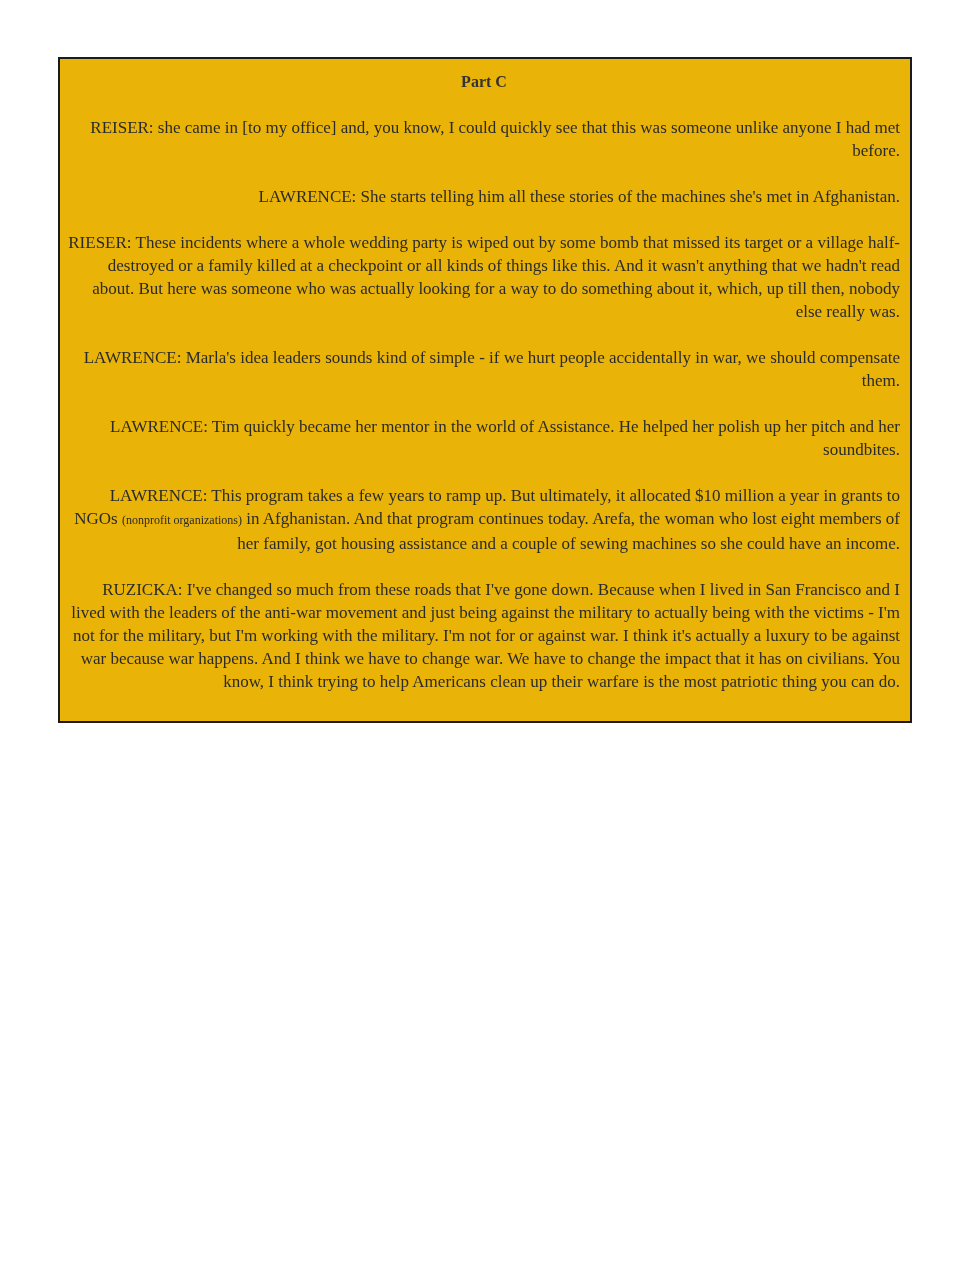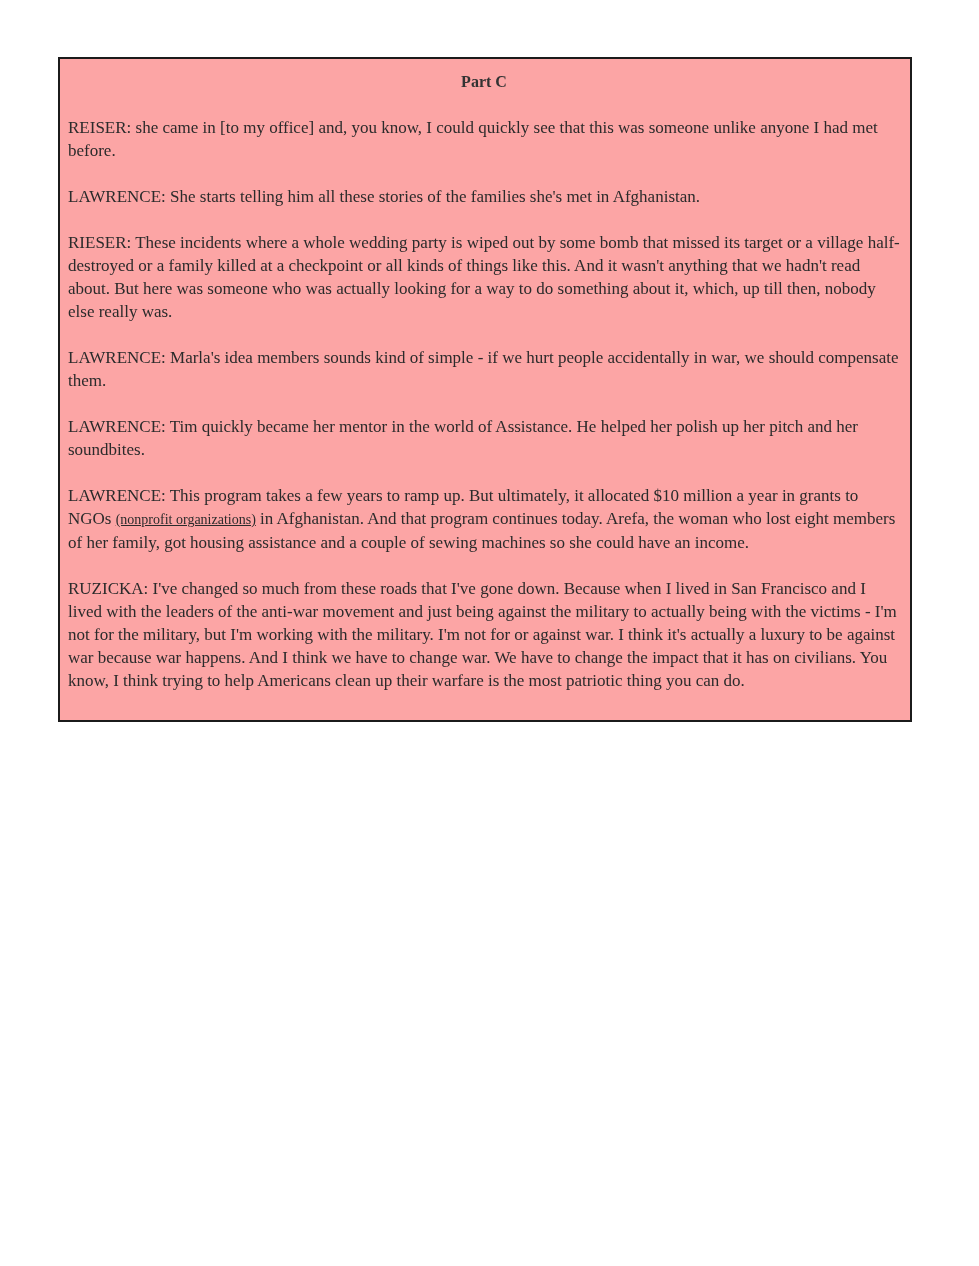"Part C" .doc-box { background: #fca5a5 -> #eab308 }
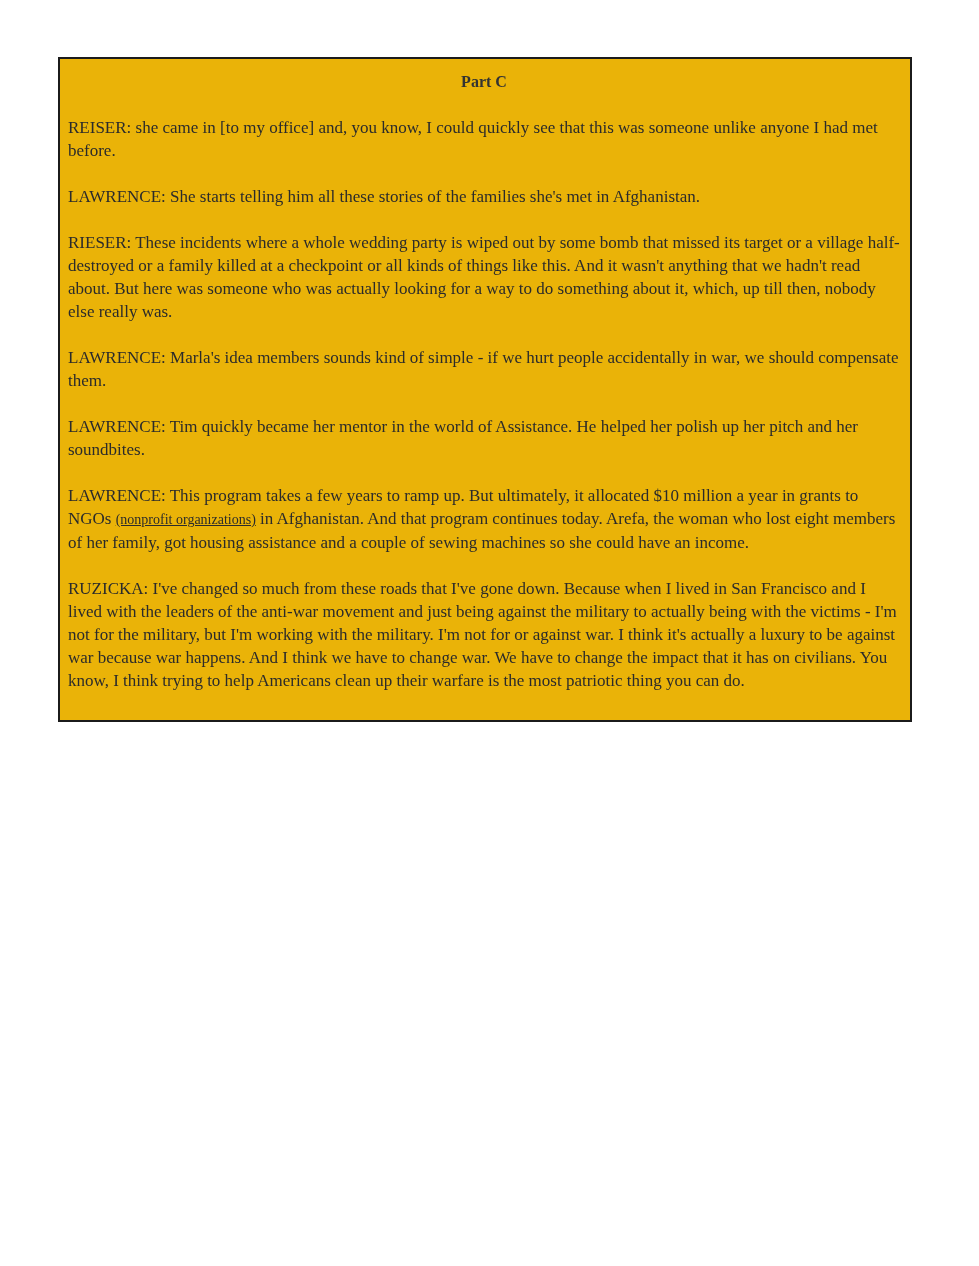"REISER: she came in [to" .para { text-align: left -> right }
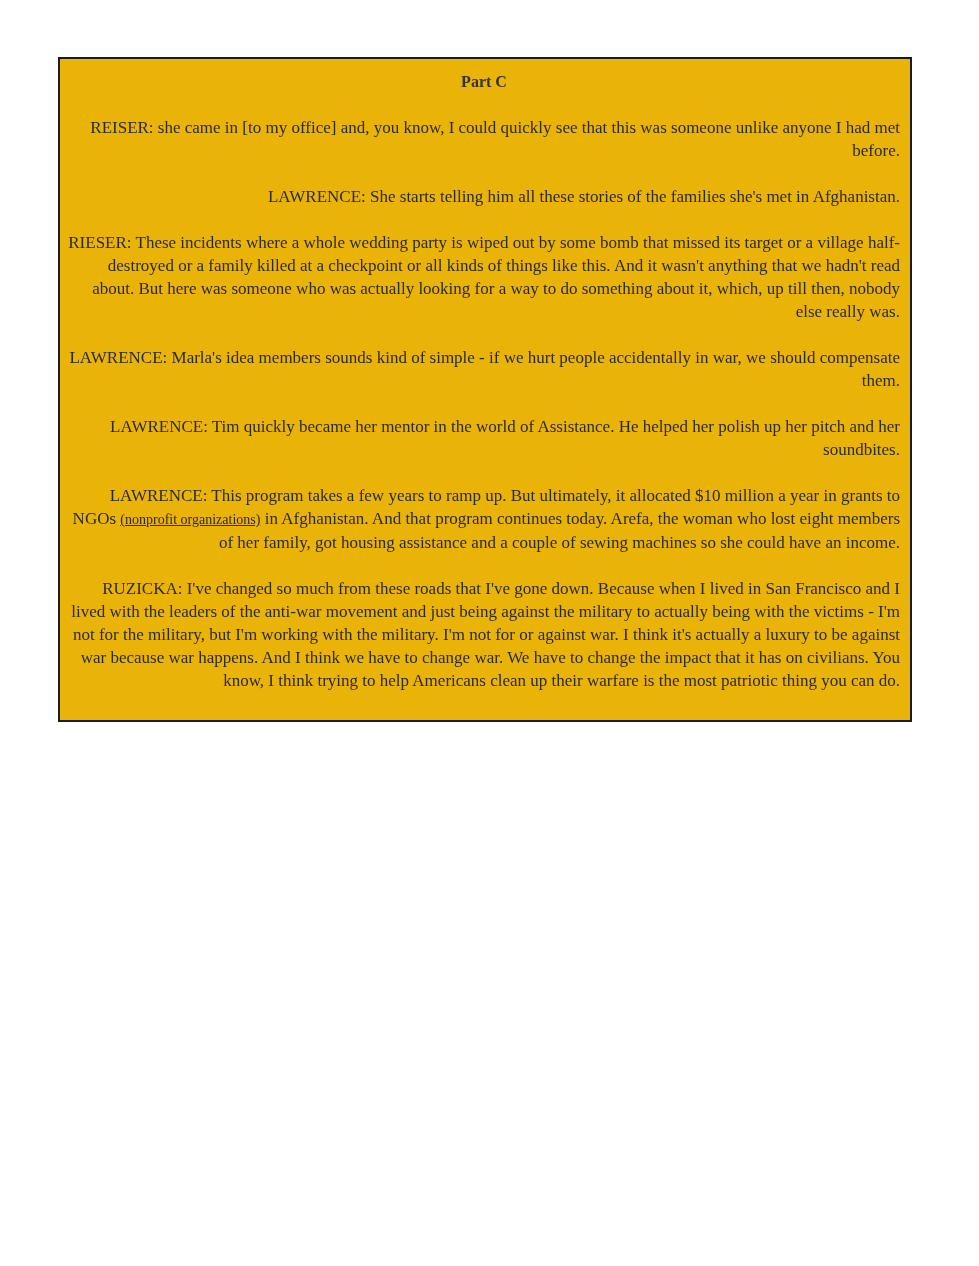"LAWRENCE: She starts telling him" p.para { text: families -> machines }
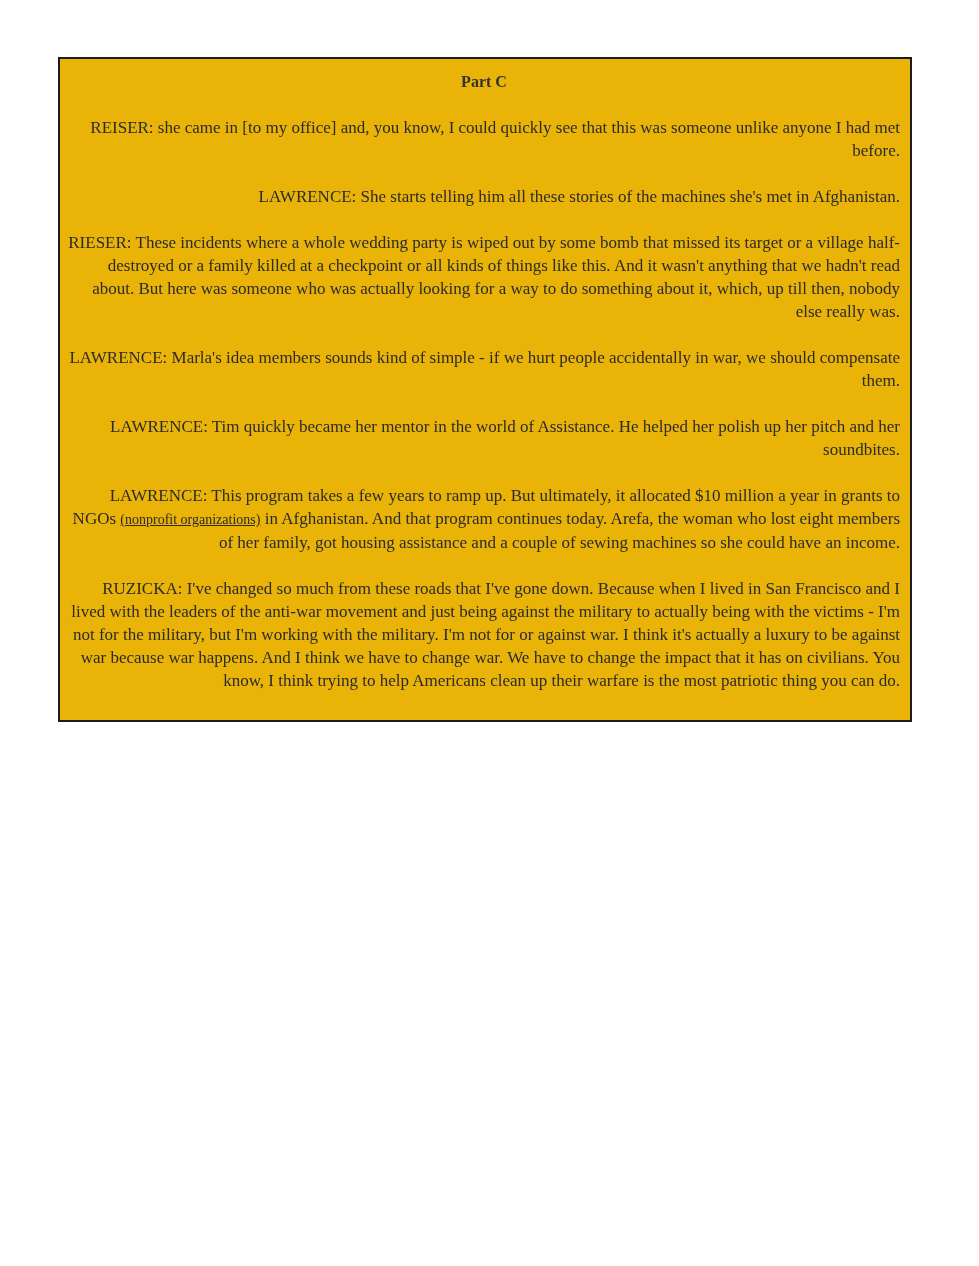"LAWRENCE: Marla's idea members sounds" p.para { text: members -> leaders }
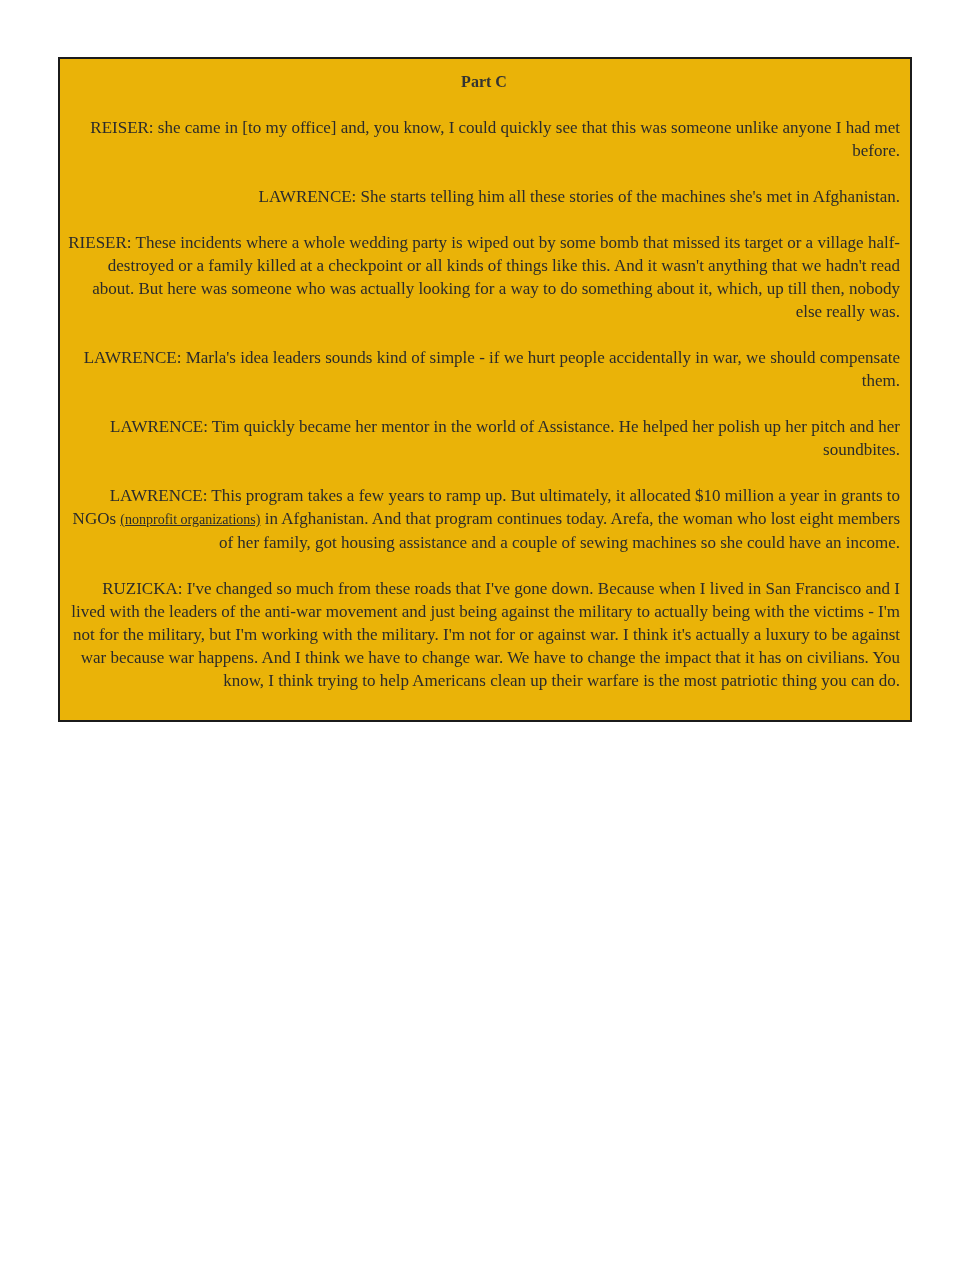"(nonprofit organizations)" .small-note { font-size: 14px -> 12px; text-decoration: underline -> none }
